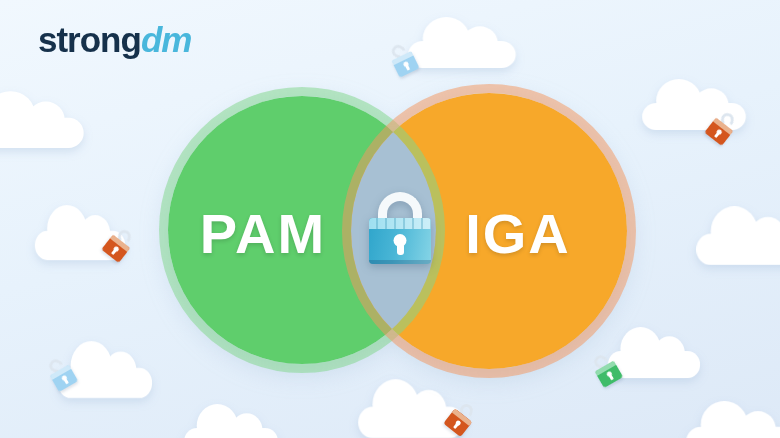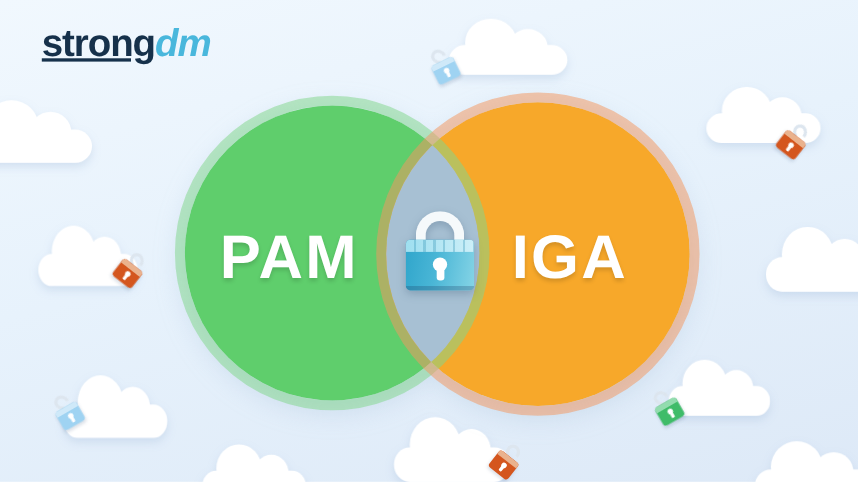"strong" .logo .p1 { text-decoration: underline -> none }
